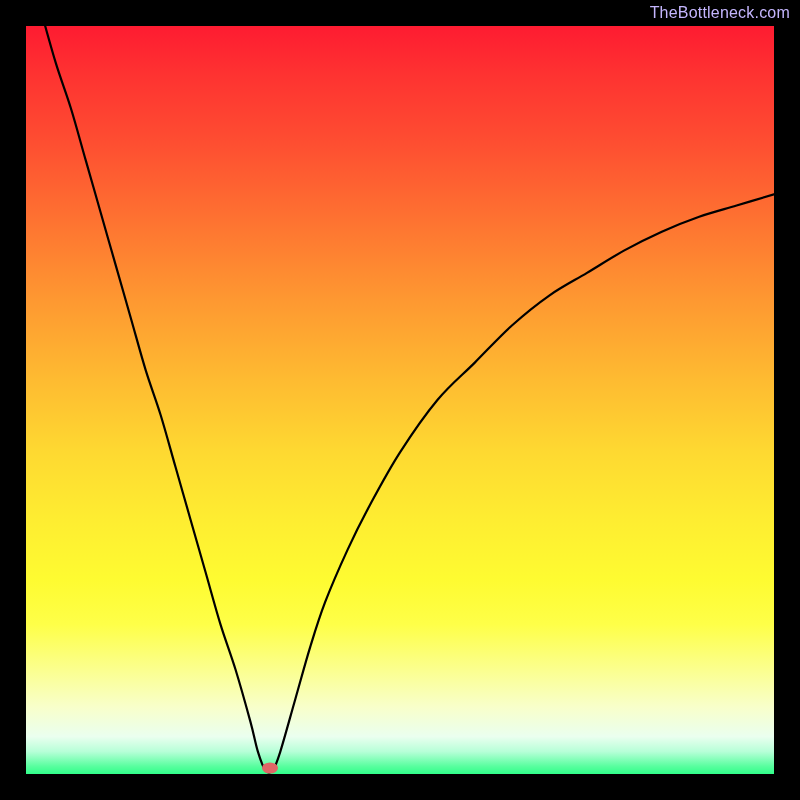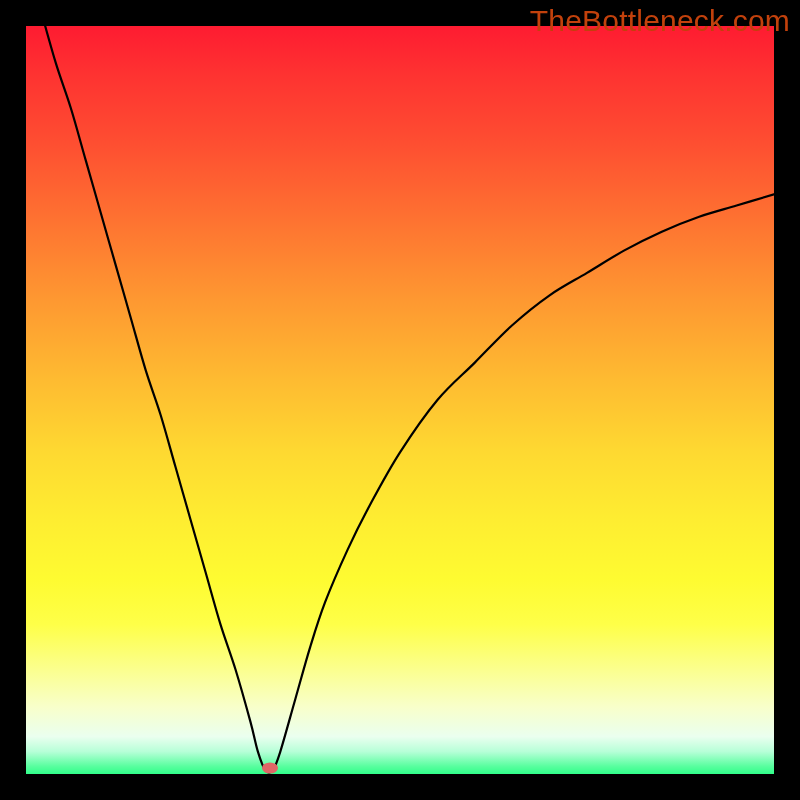"TheBottleneck.com" .watermark { color: #c2410c -> #c4b5fd; font-size: 30px -> 16px }
